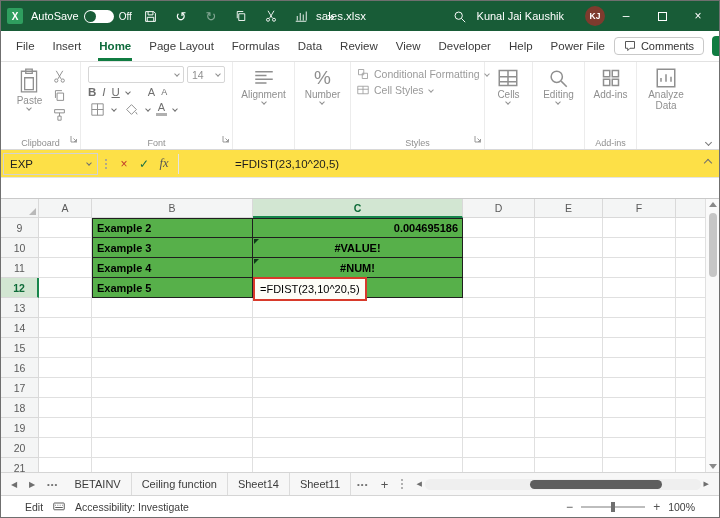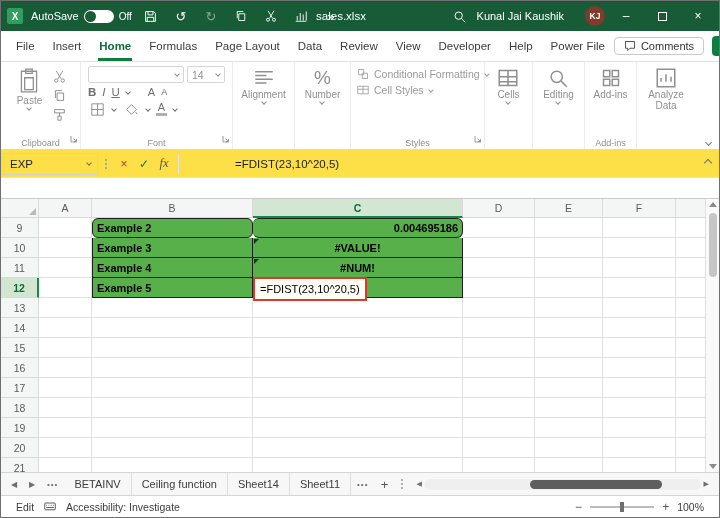"Formulas" span.rtab { order: before "Page Layout" -> after "Page Layout" }
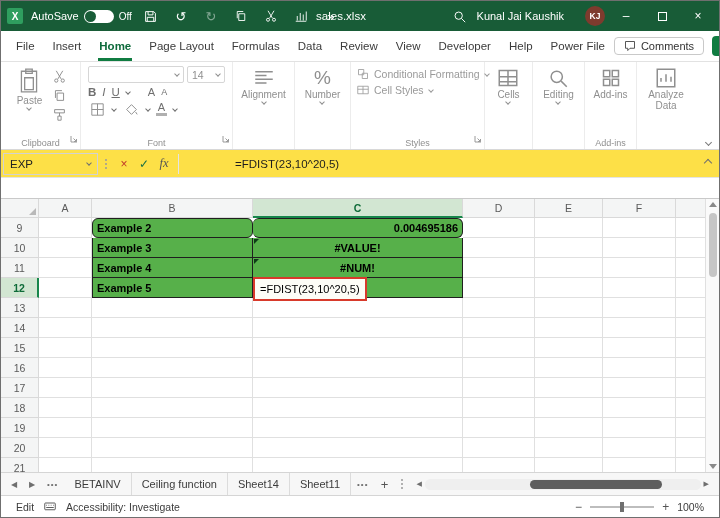"Example 2" .gt { border-radius: 6px -> none }
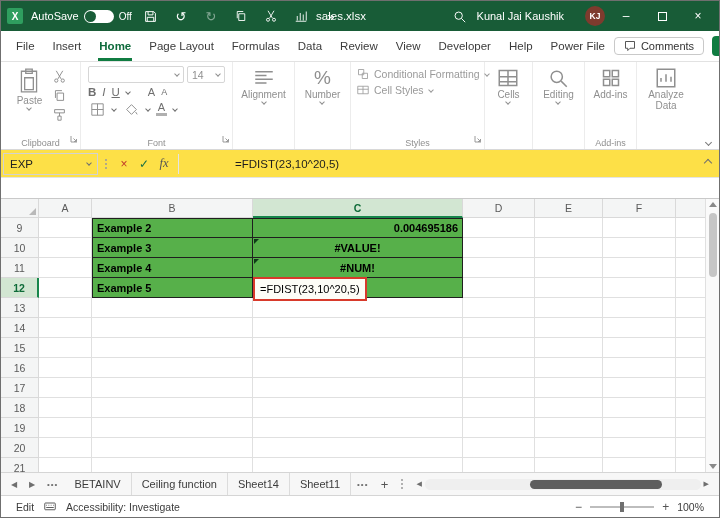"Edit" .statusbar { padding: 0 15px -> 0 24px }
